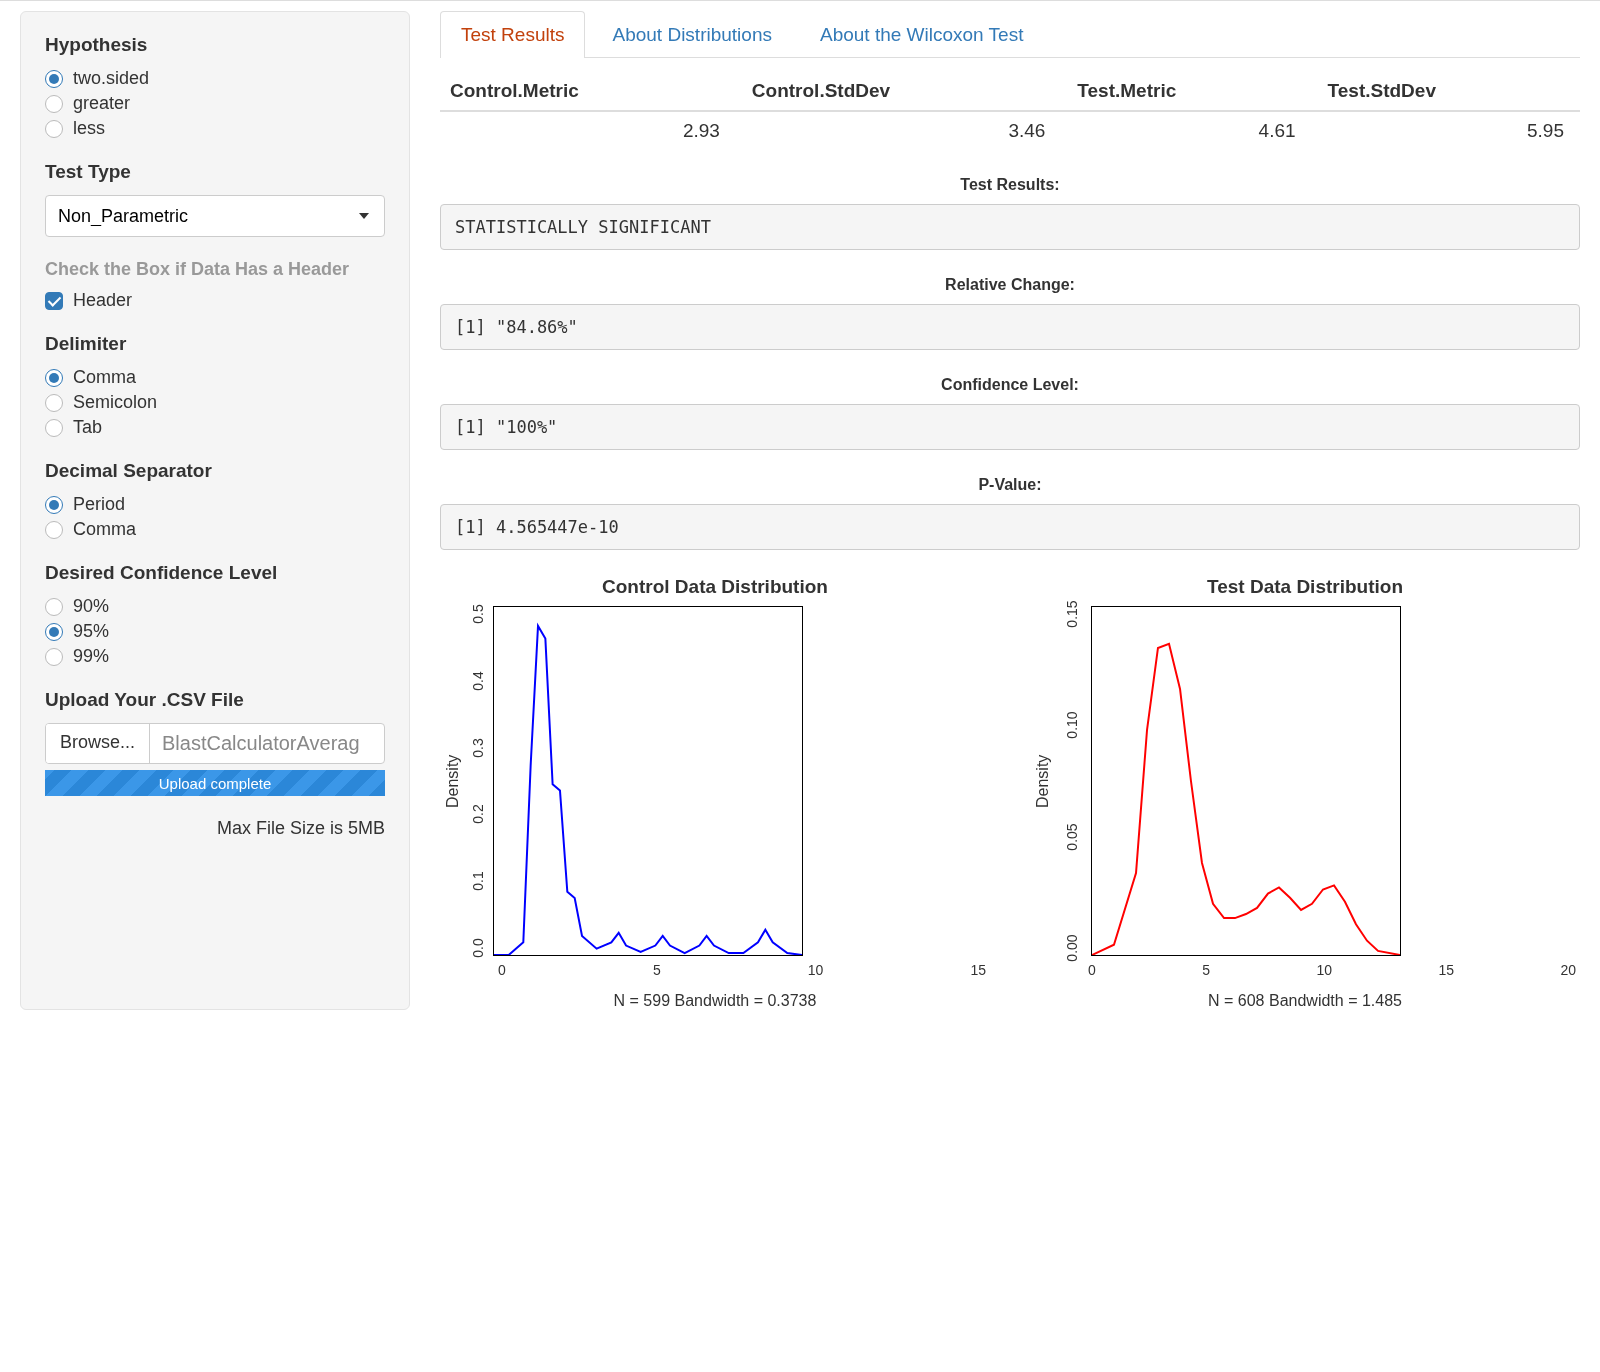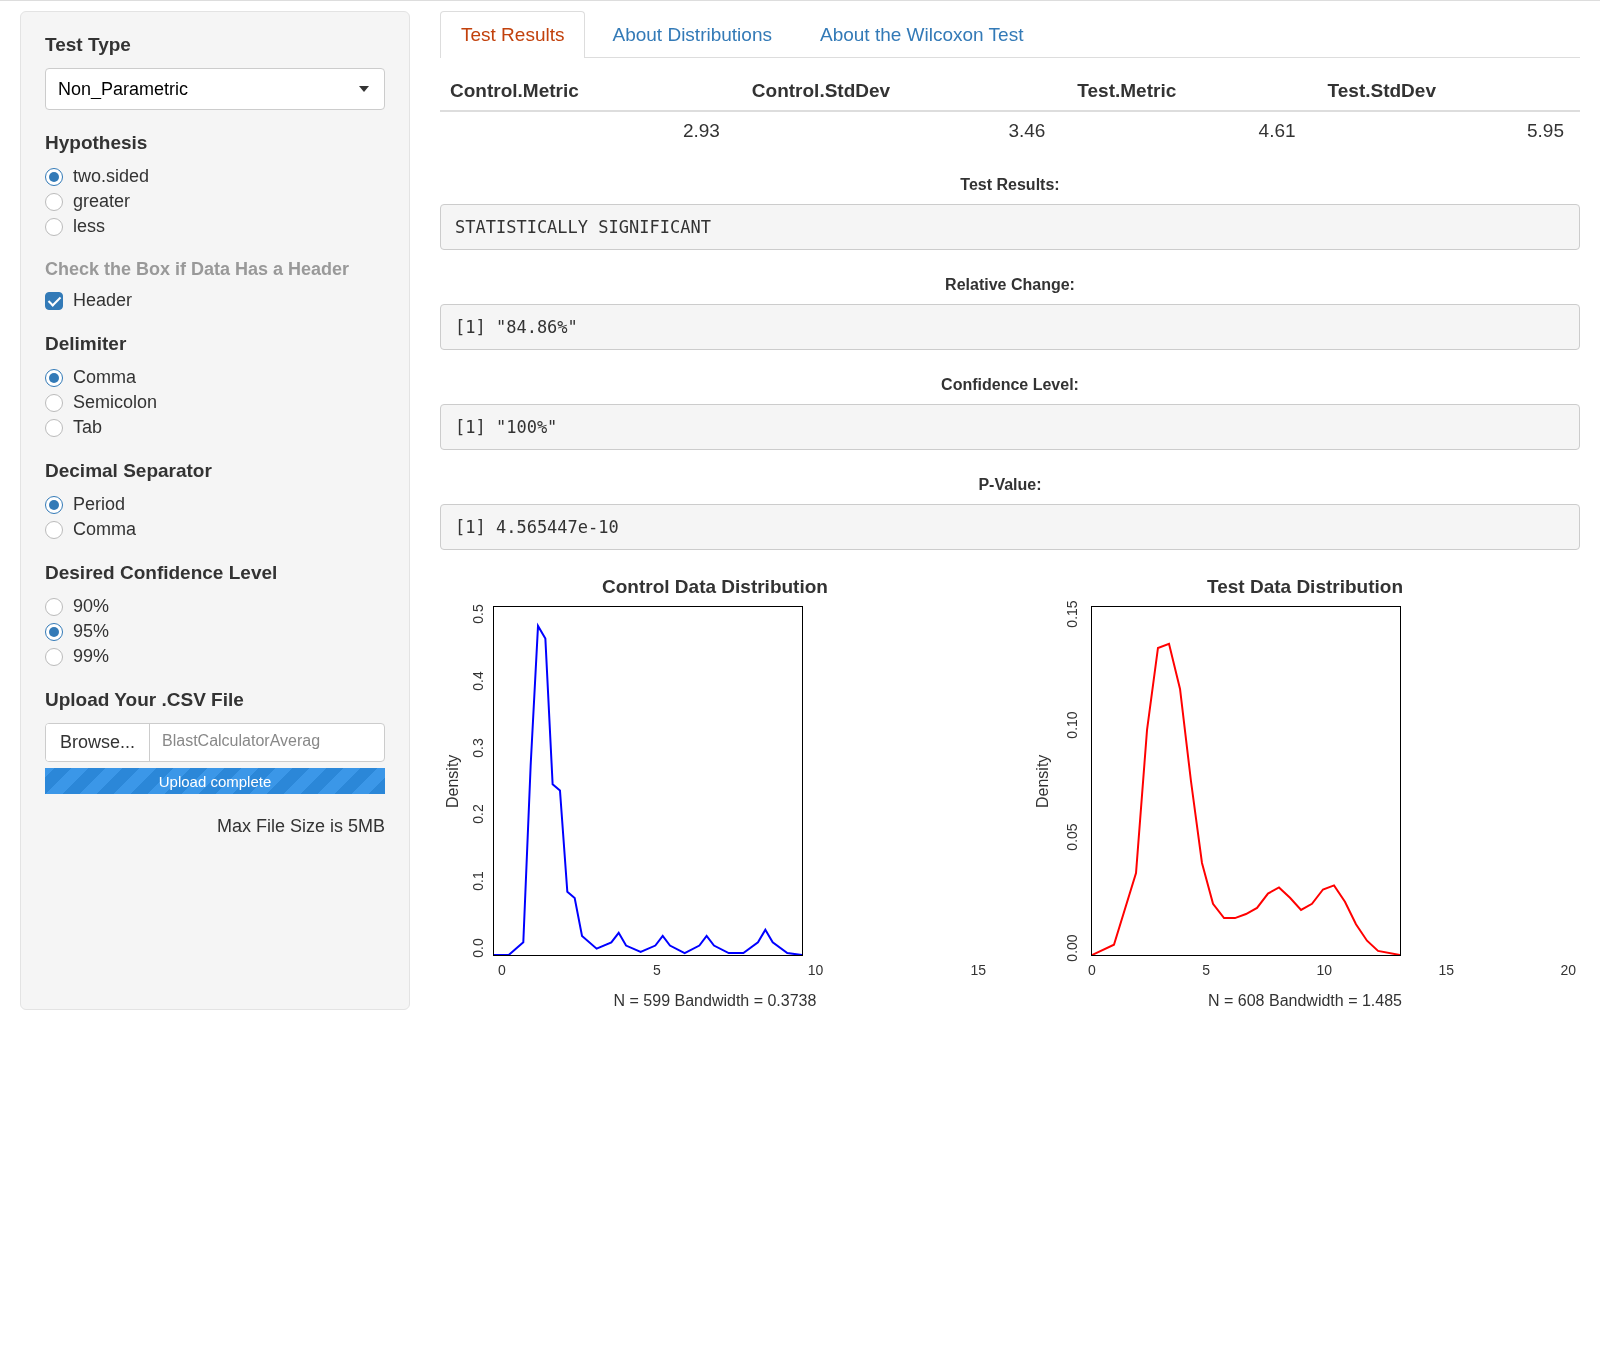"Test Type" div.section { order: before "Hypothesis" -> after "Hypothesis" }
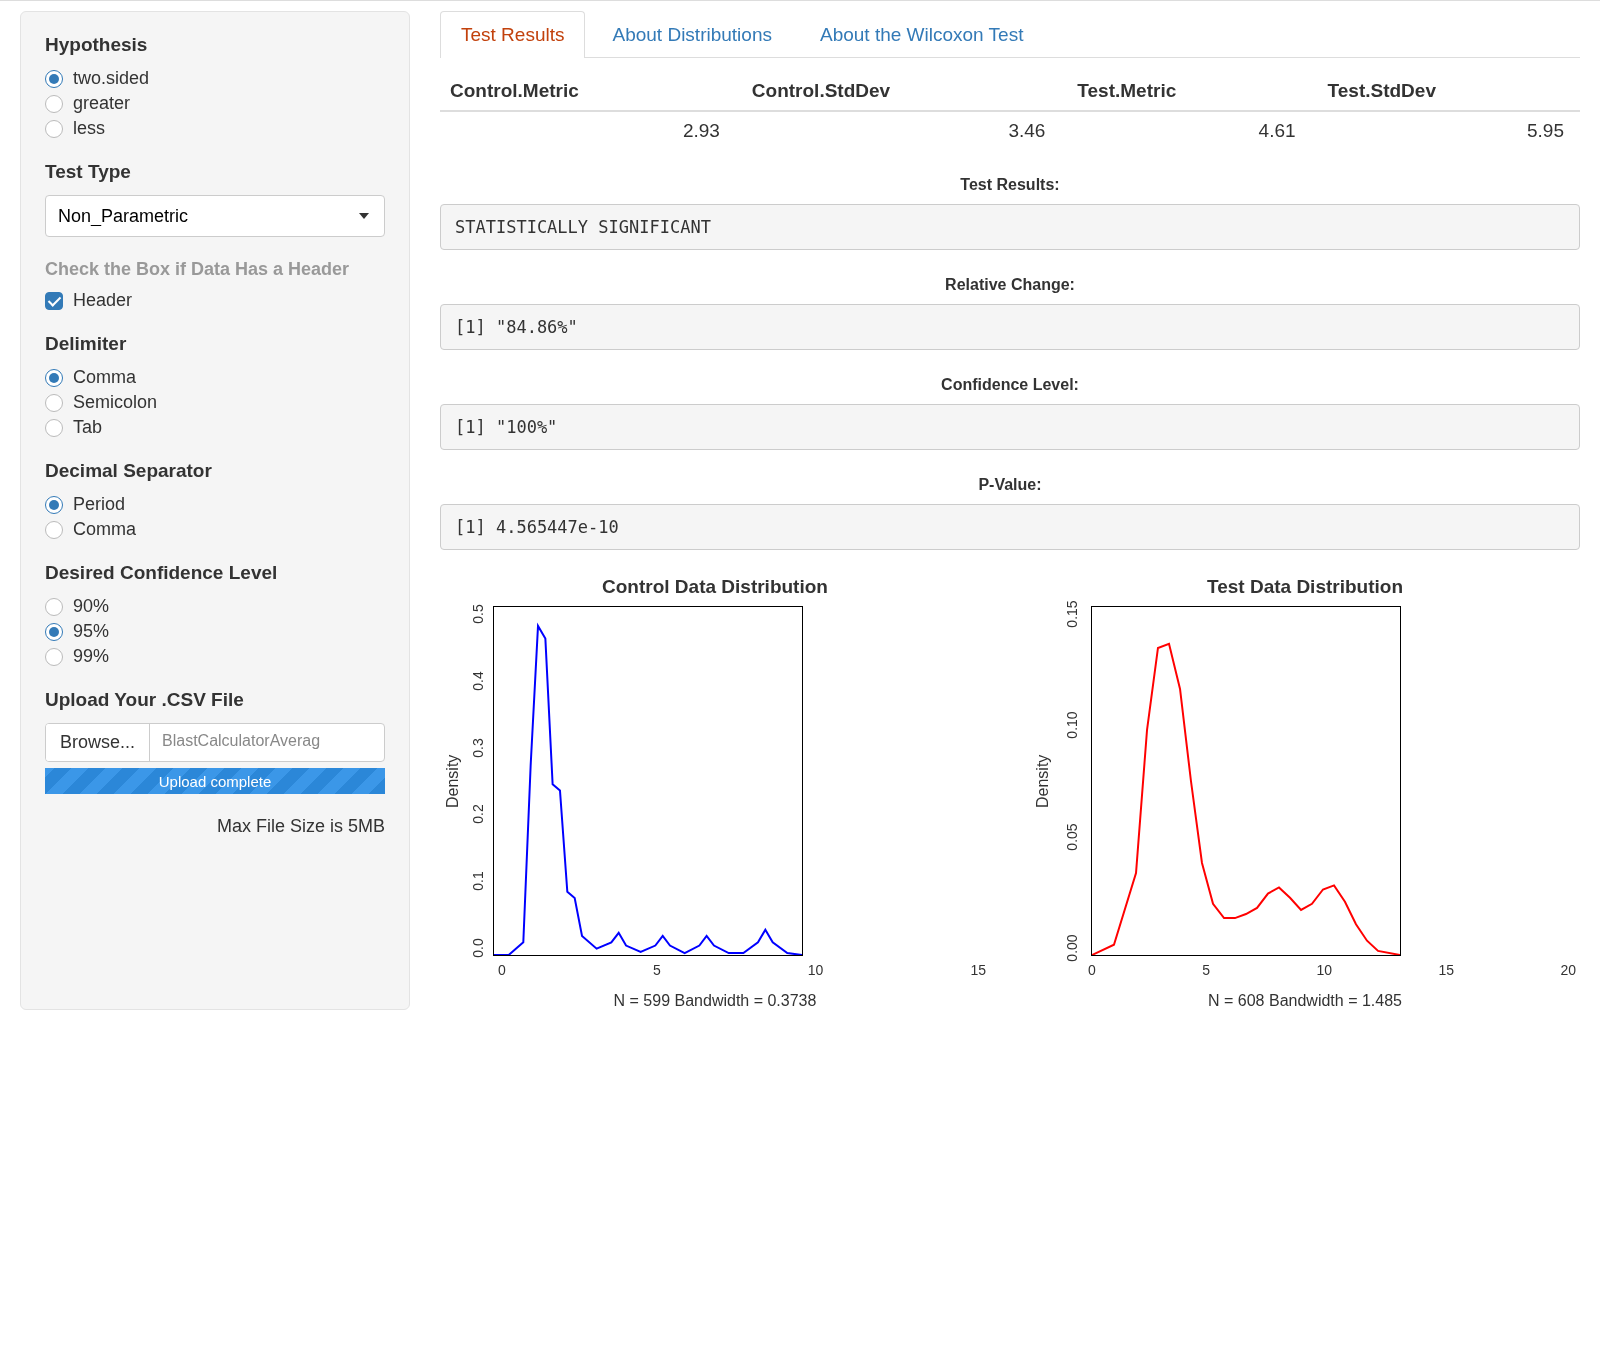"BlastCalculatorAverag" .file-upload .filename { font-size: 16px -> 20px }
